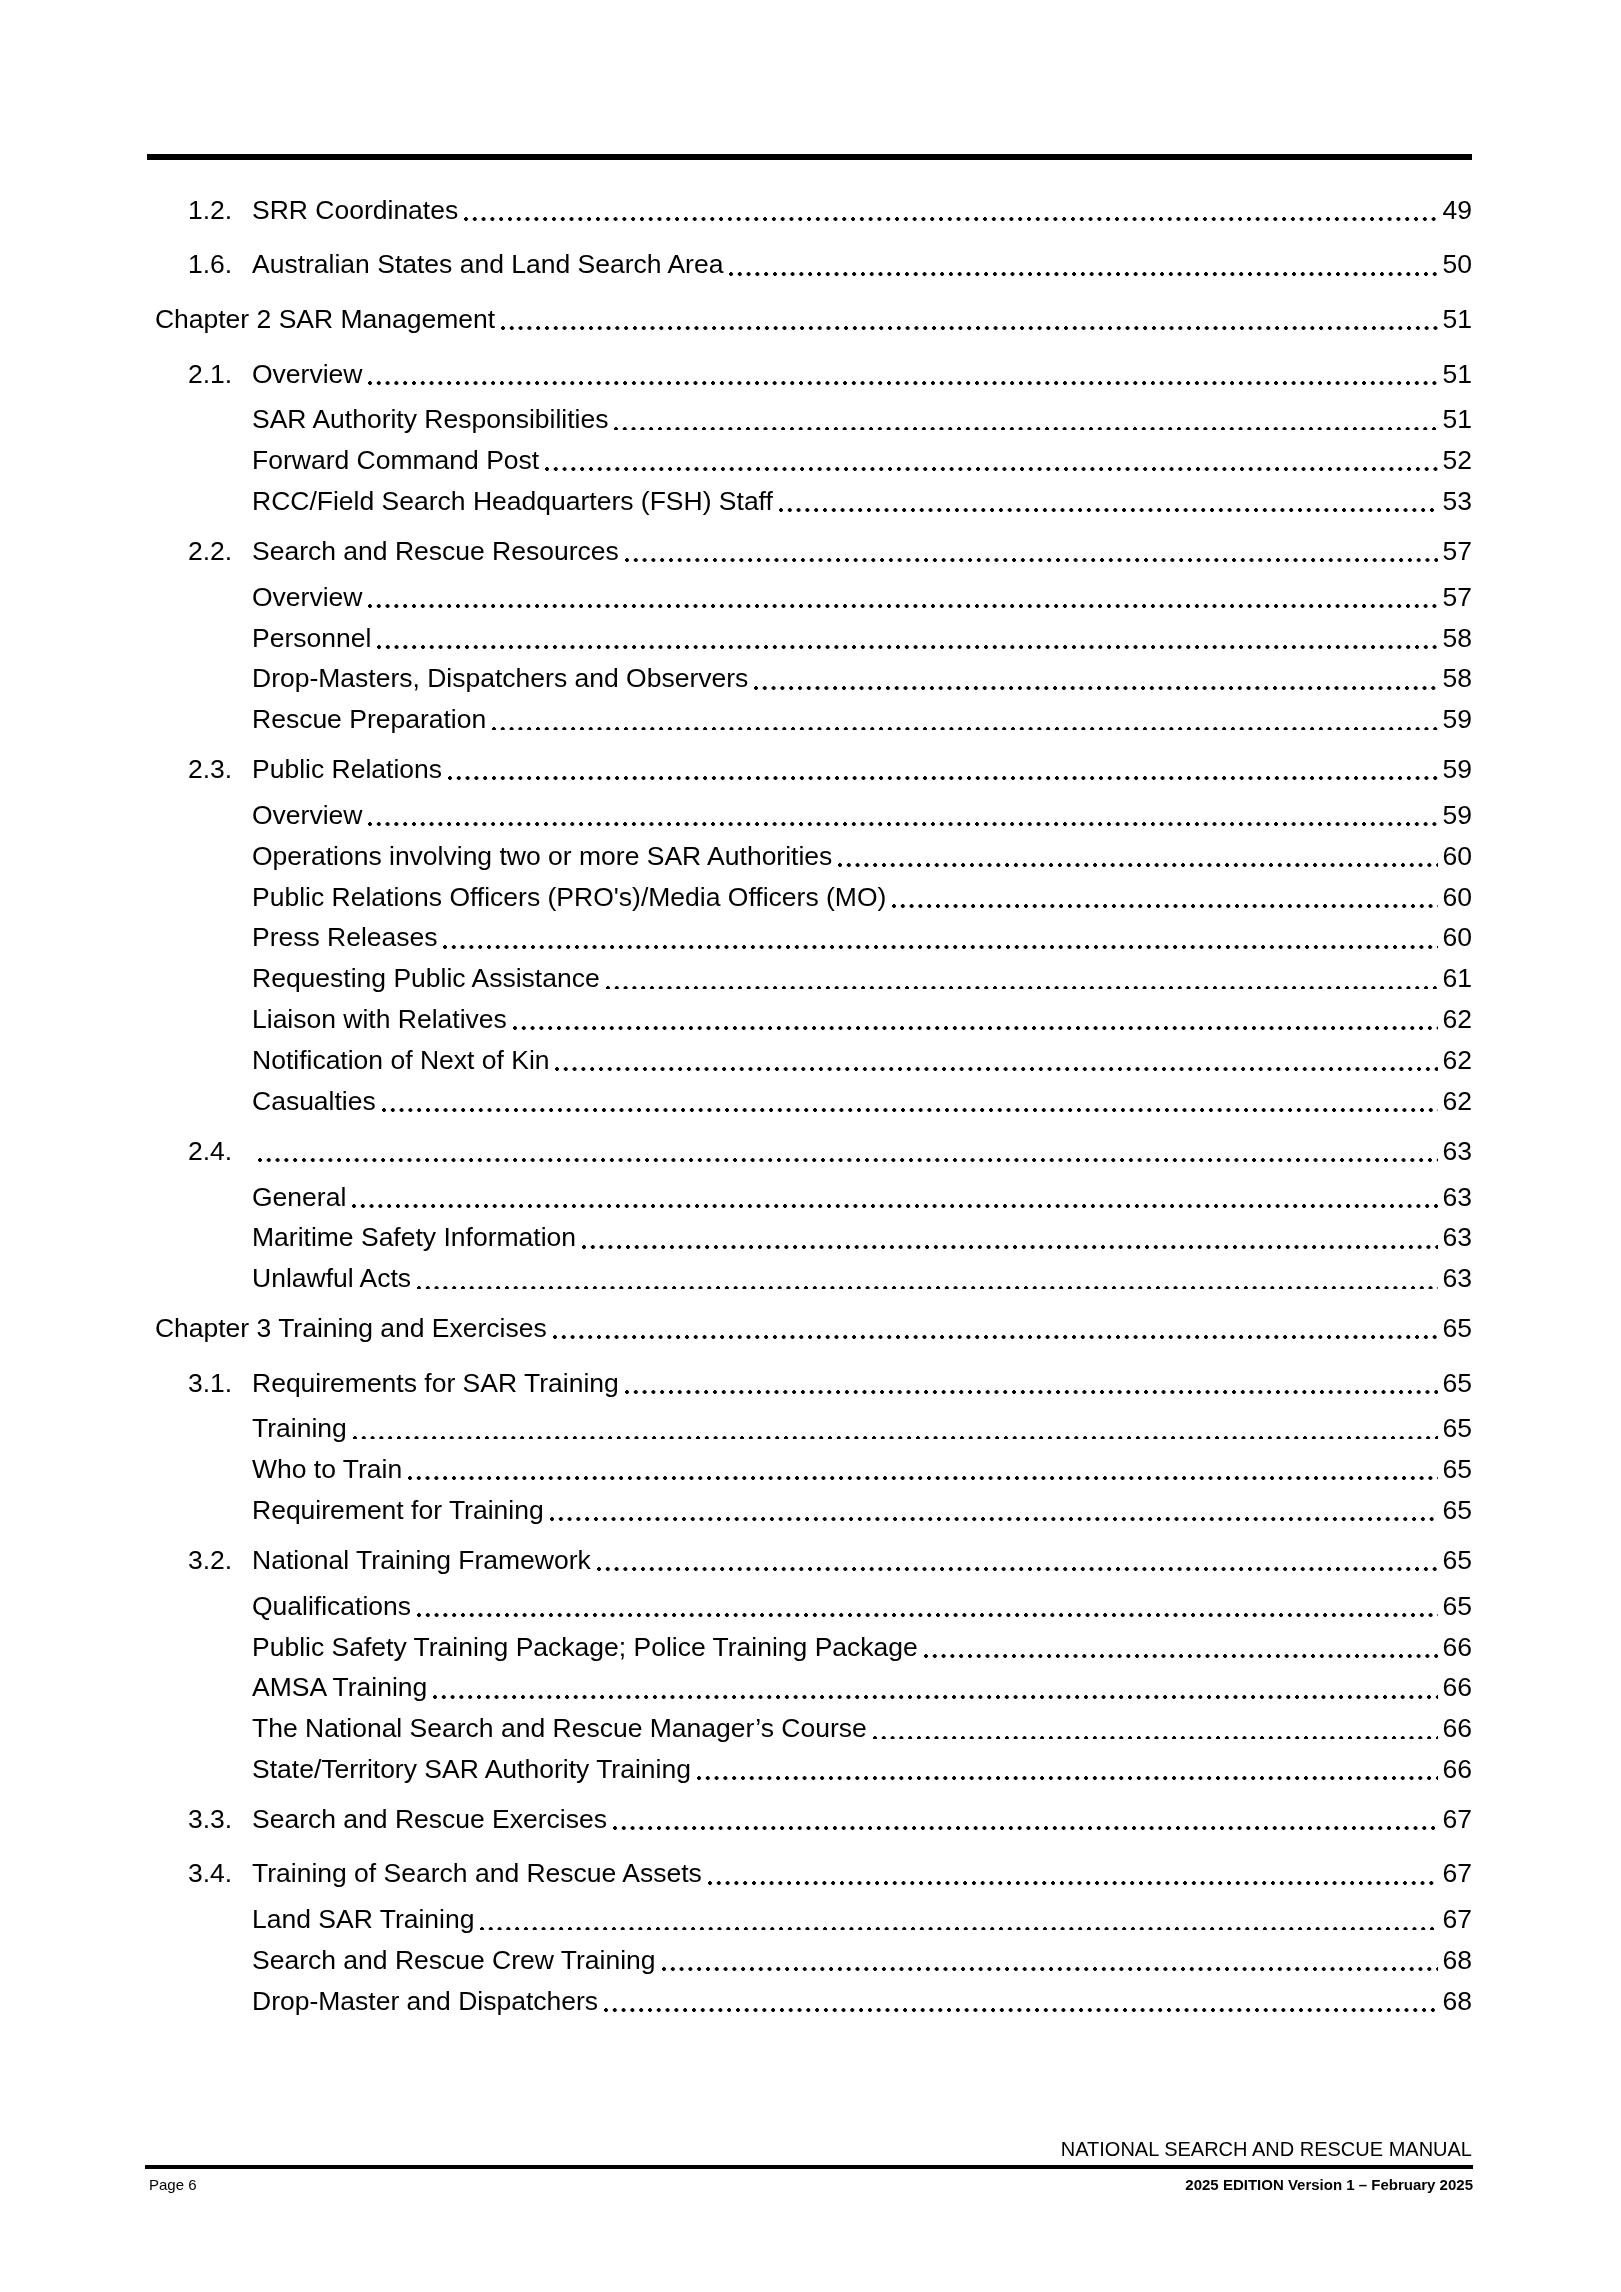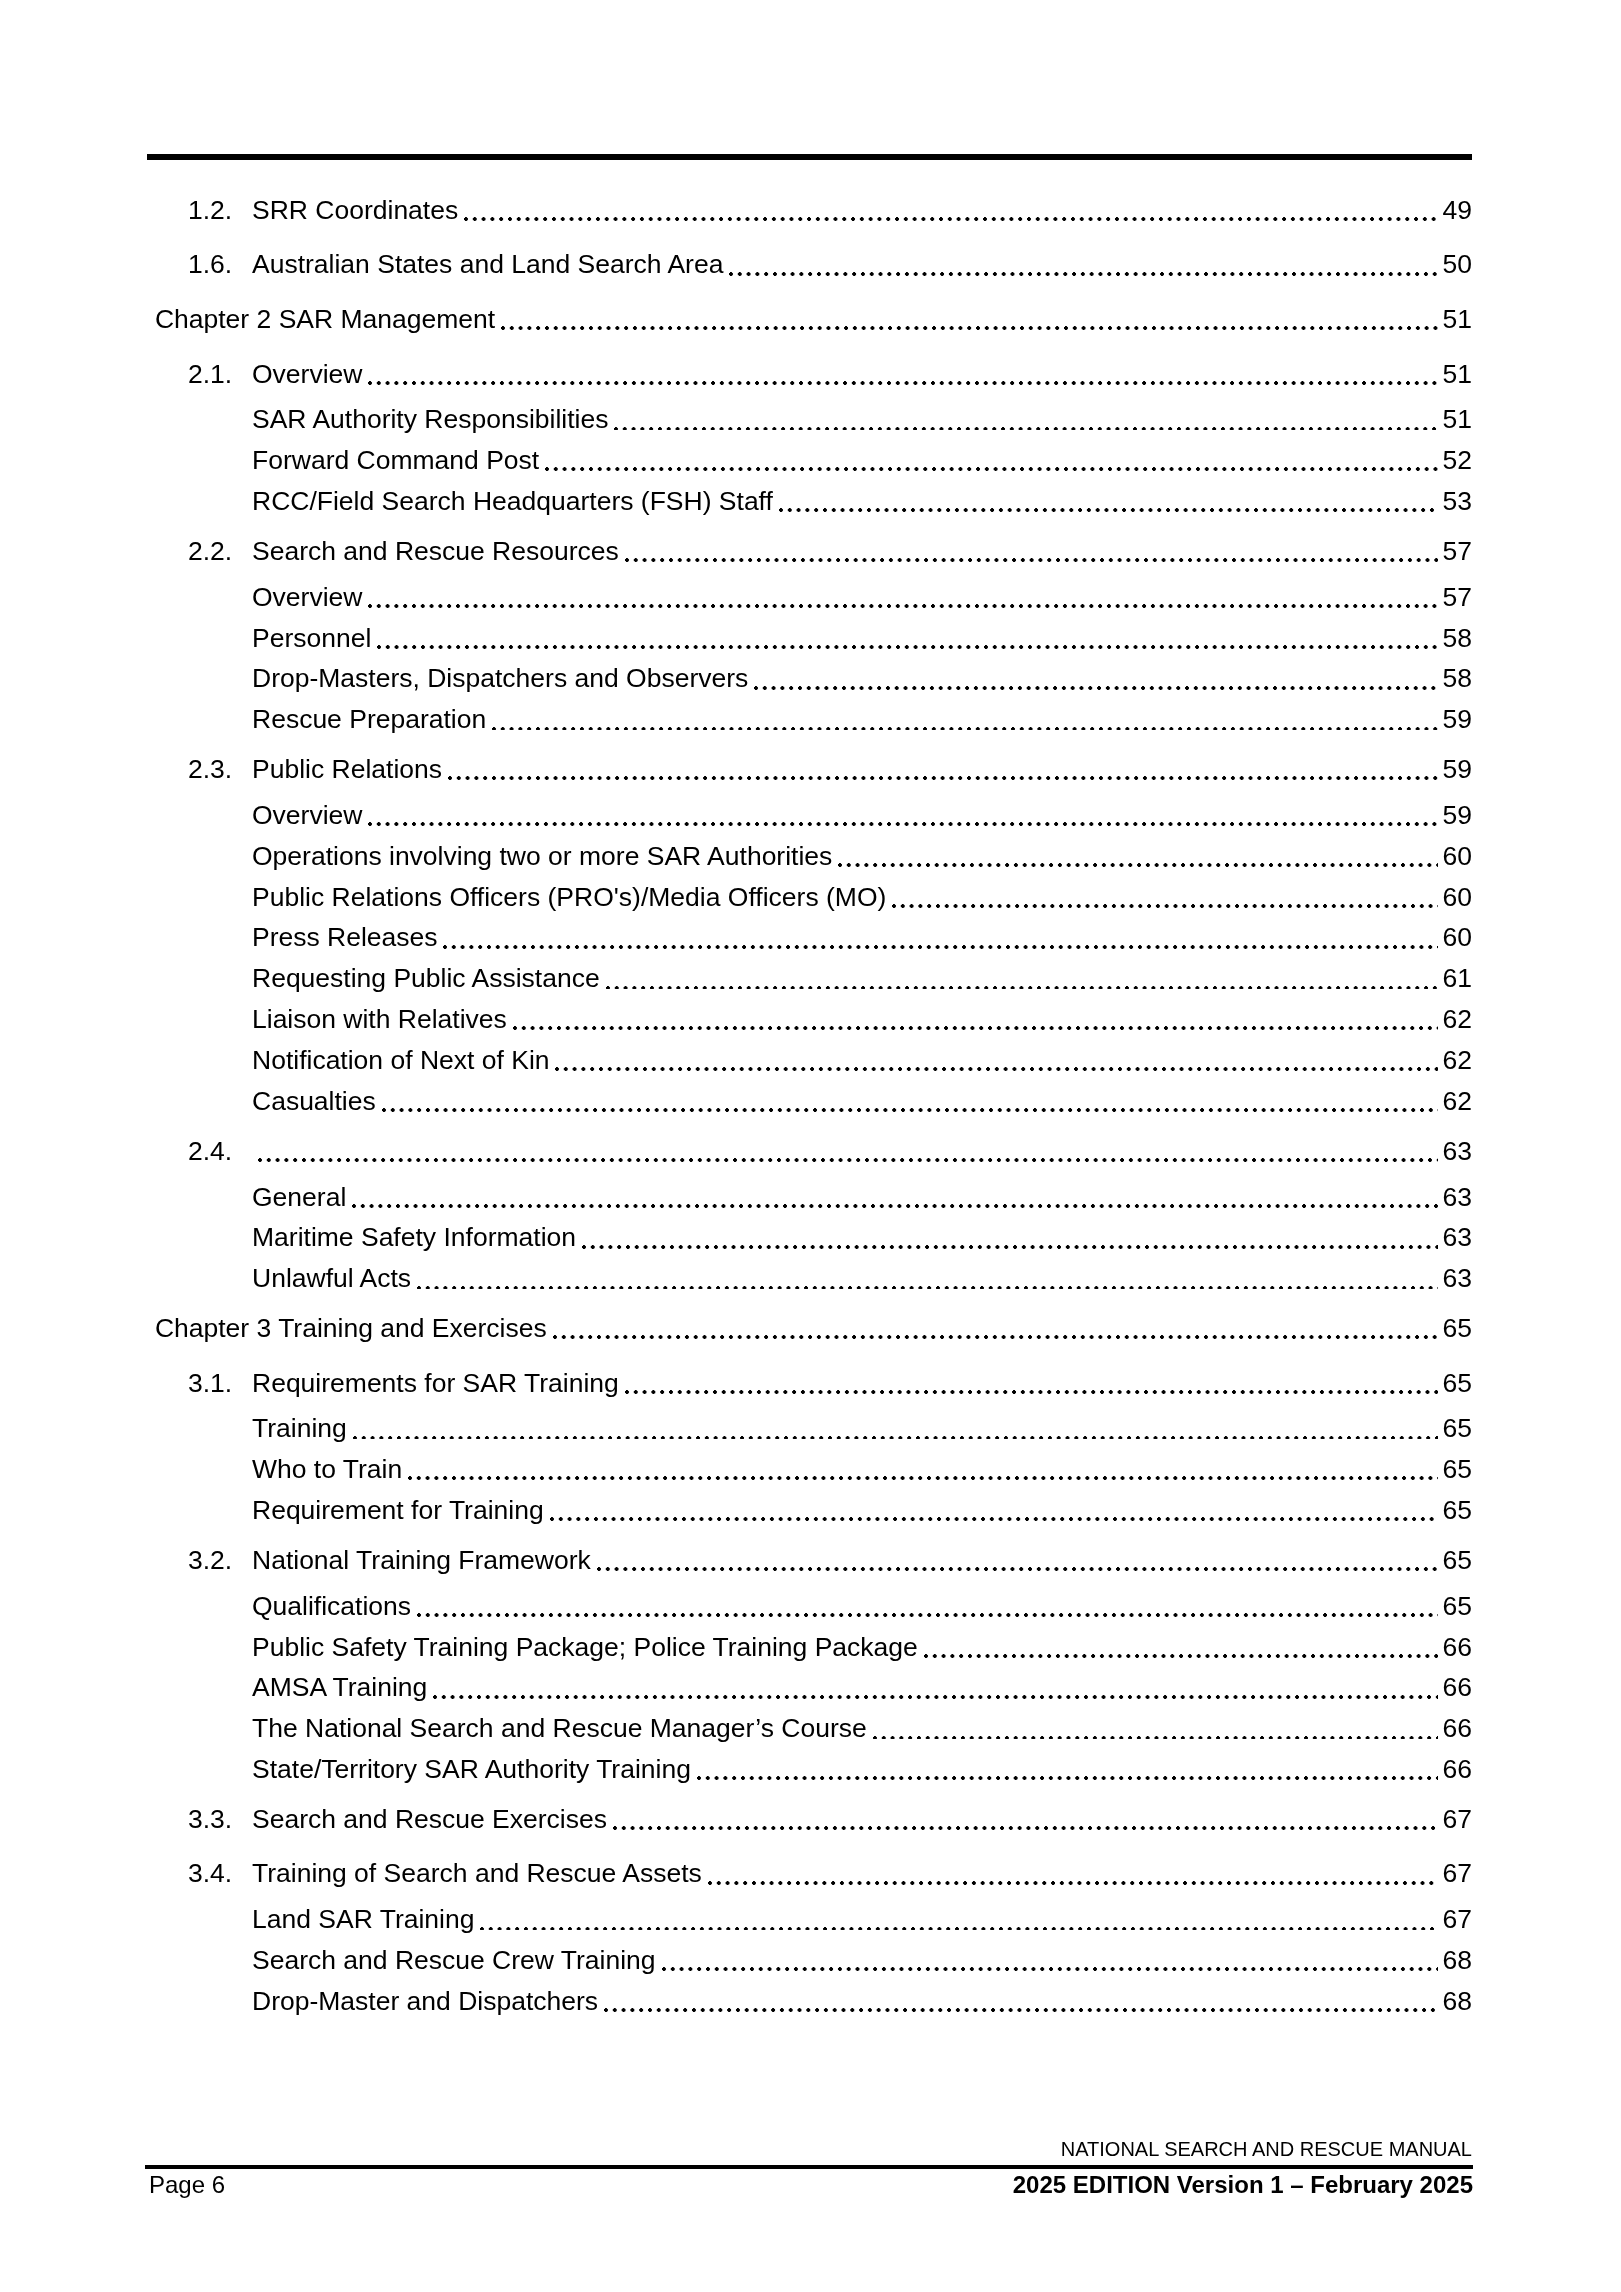"Page 6" .footer-row { font-size: 24px -> 15px }
